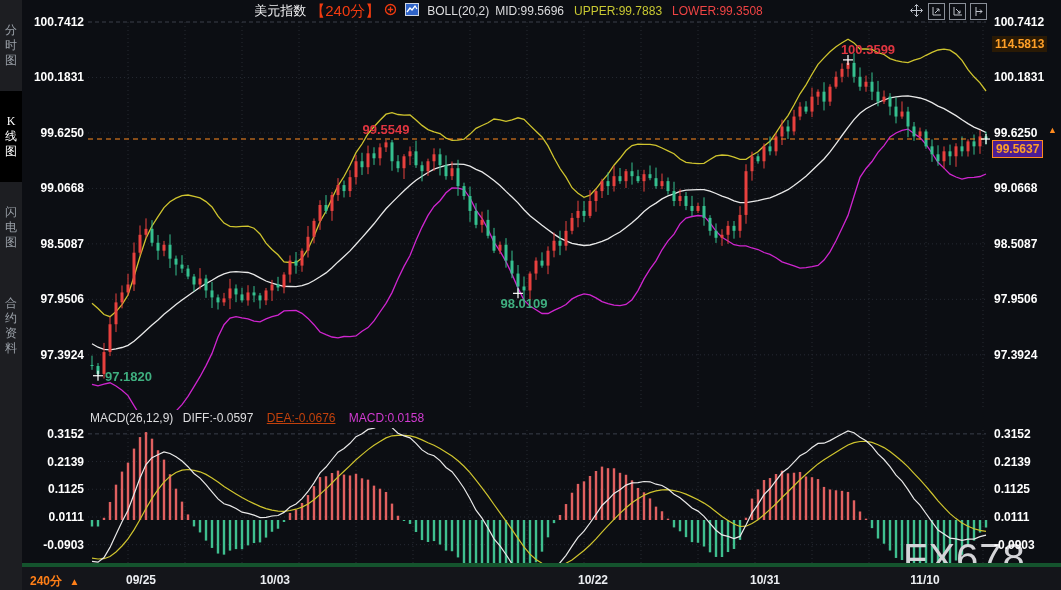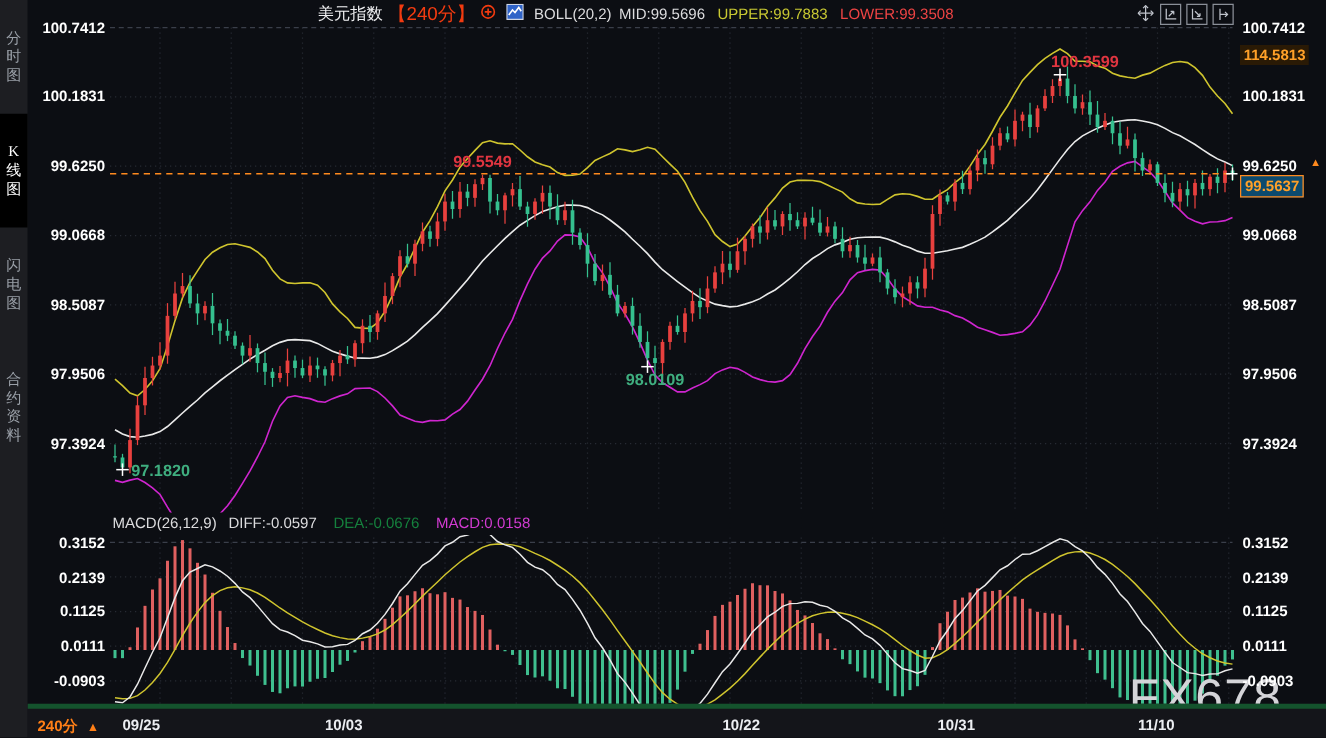"99.5637" .badge-cur { background: #0c4a6e -> #4c1d95 }
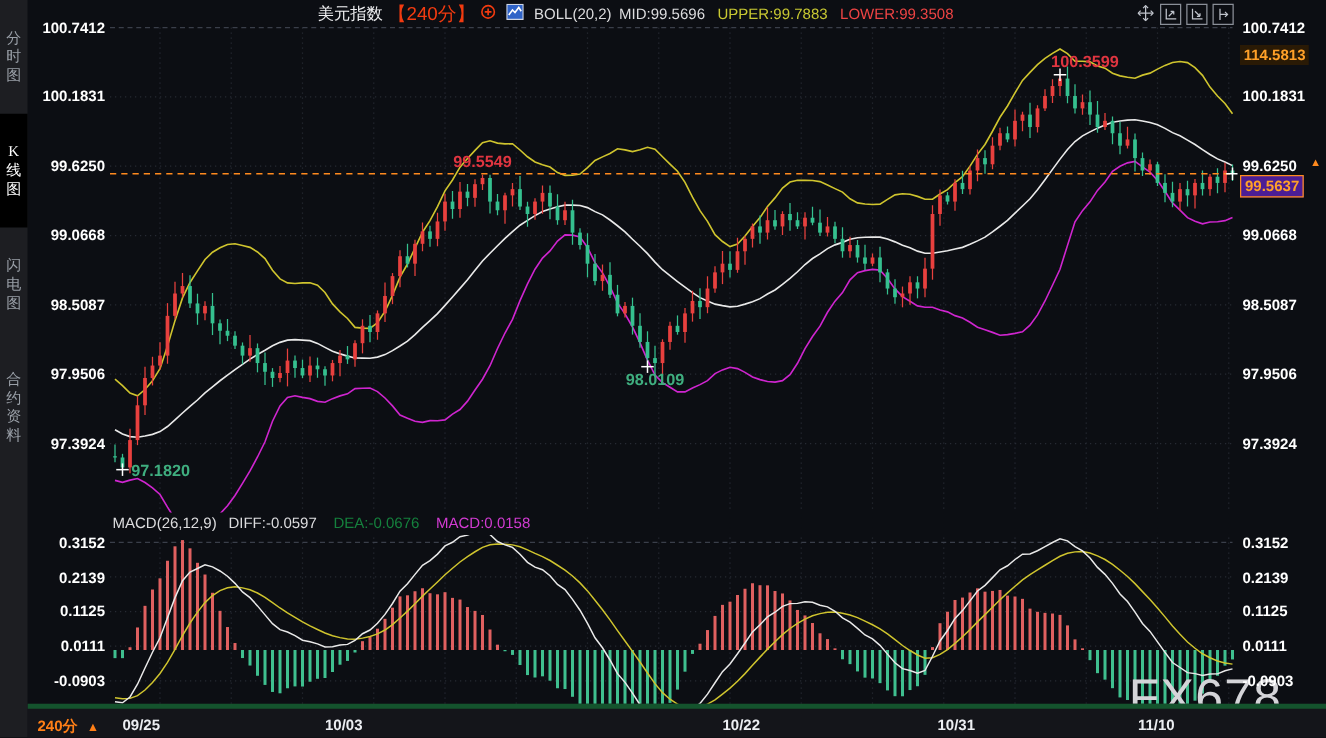"DEA:-0.0676" #macd-header .m-dea { color: #15803d -> #c2410c; text-decoration: none -> underline }
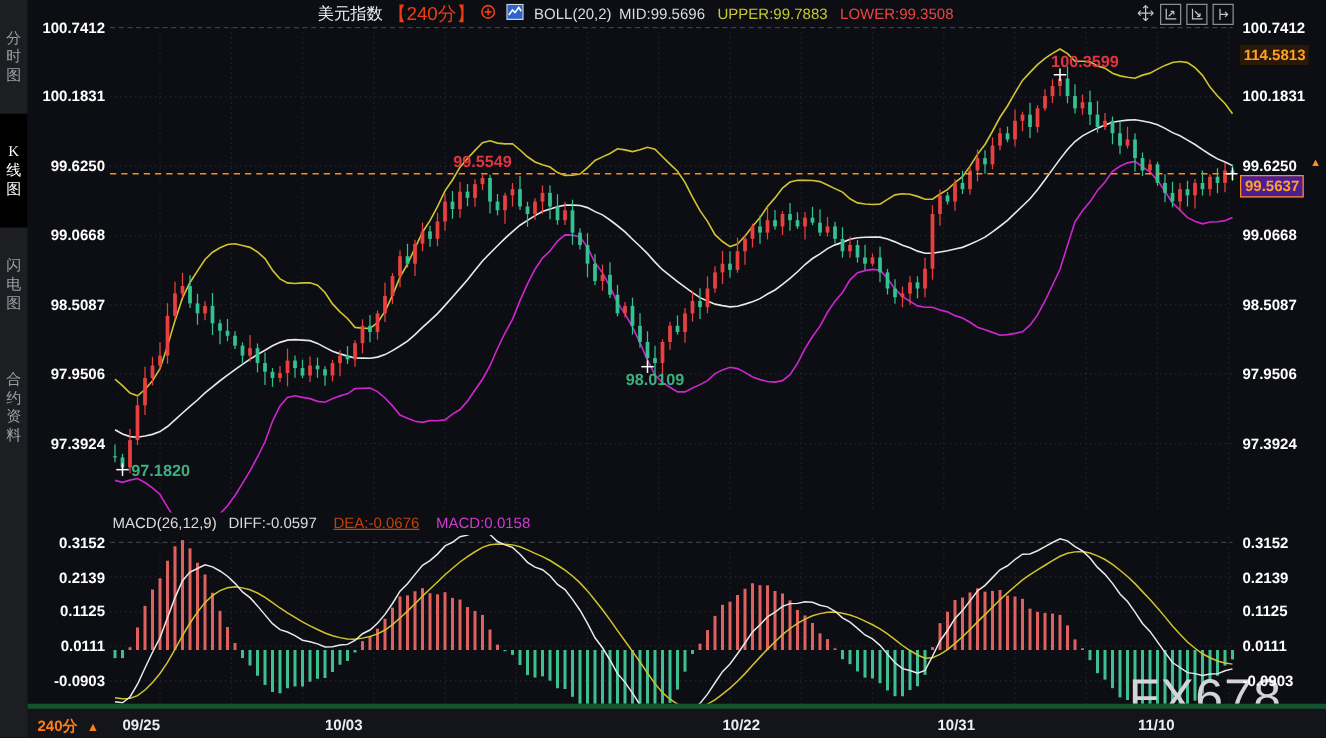"09/25" span.x-date { left: 91px -> 119px }
